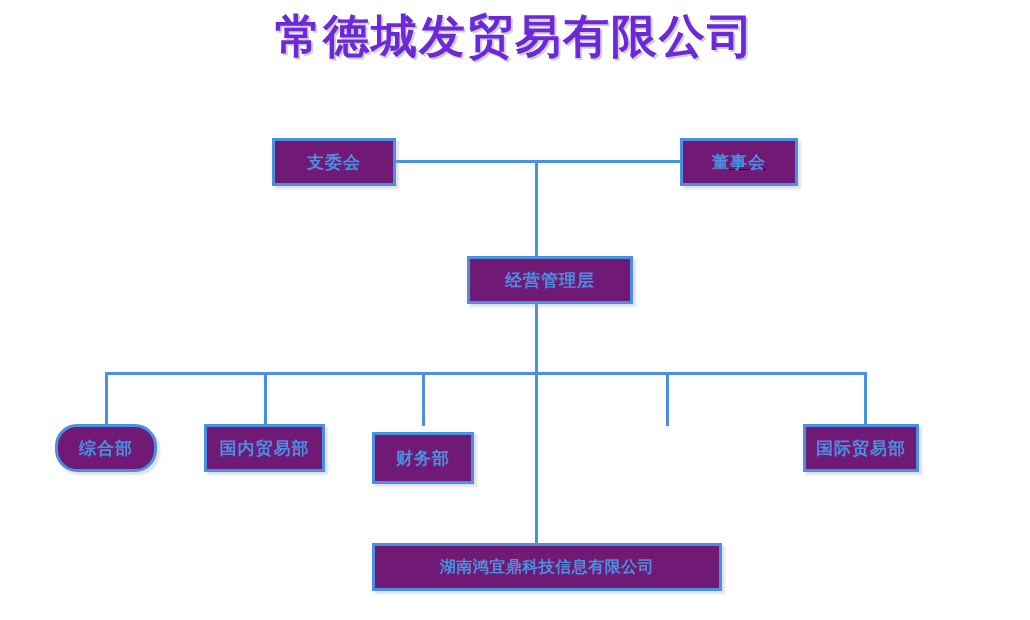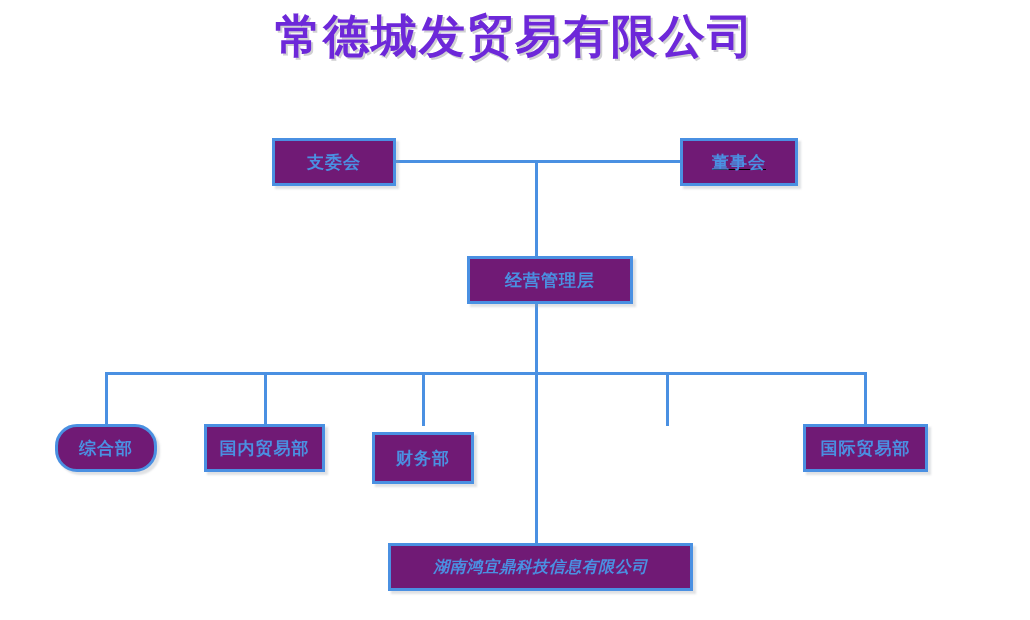"国际贸易部" div.node { width: 125px -> 116px }
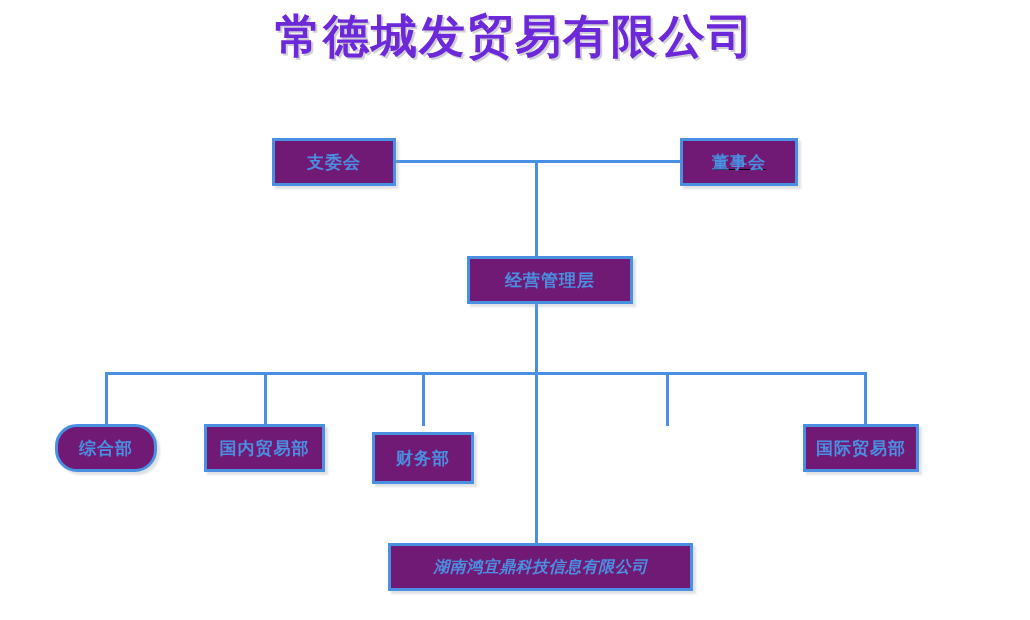"湖南鸿宜鼎科技信息有限公司" div.node { font-style: italic -> none; left: 388px -> 372px; width: 305px -> 350px }
